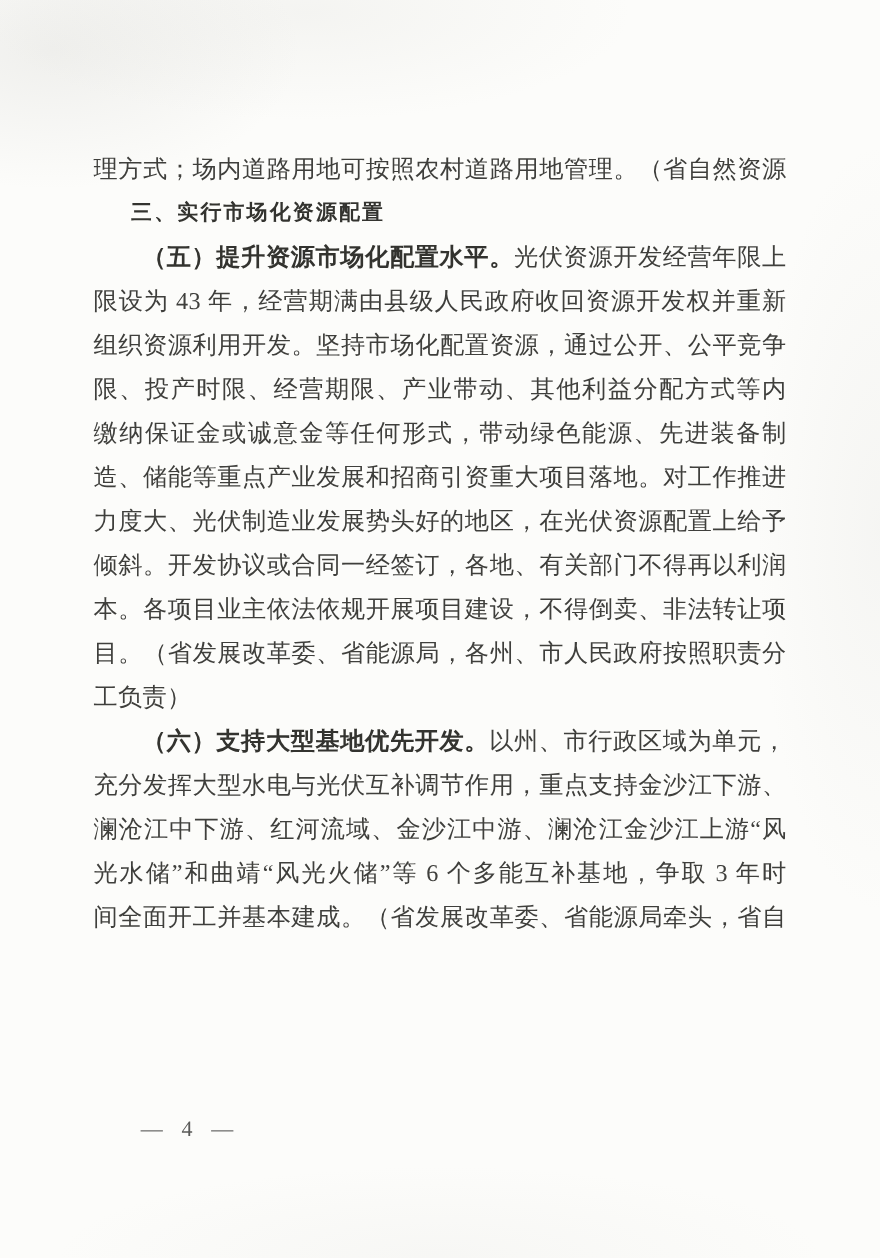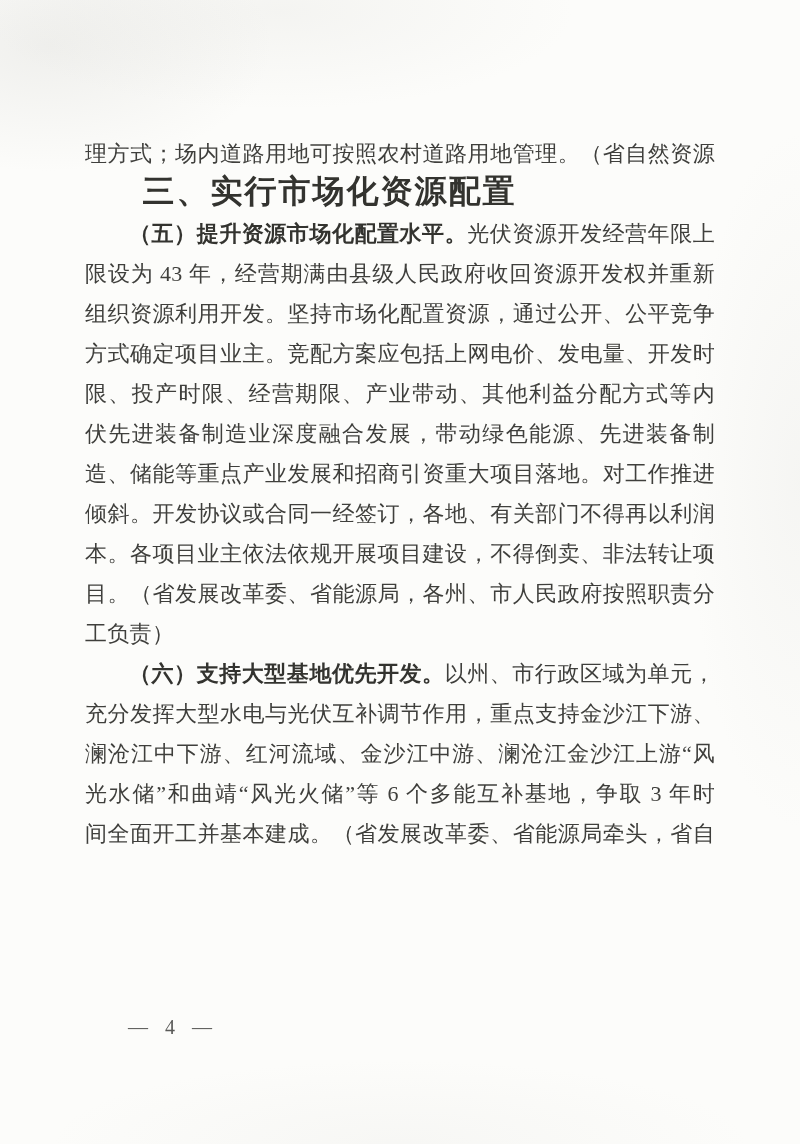"三、实行市场化资源配置" .line.heading { font-family: Liberation Mono, monospace -> Liberation Serif, serif; font-size: 32px -> 19px }
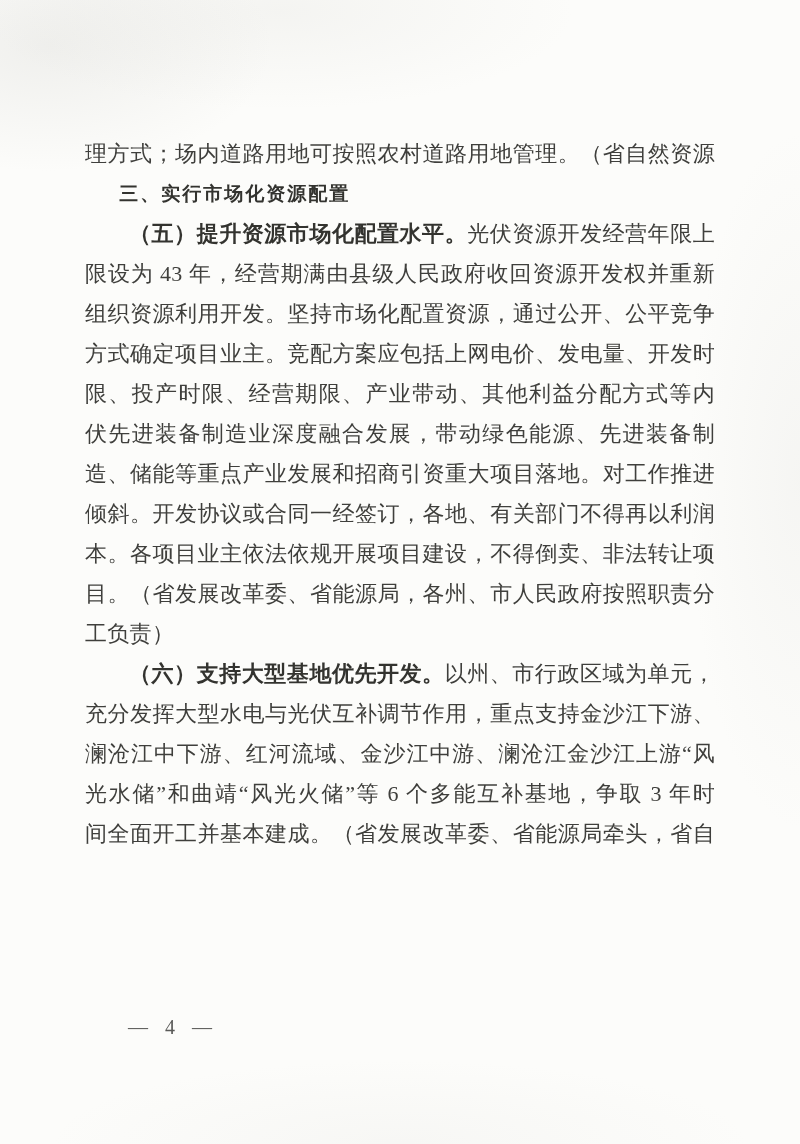"方式确定项目业主。竞配方案应包括上网电价、发电量、开发时" div.line { html: <div><span>方式确定项目业主。竞配方案应包括上网电价、发电量、开发时</span></div> -> none }
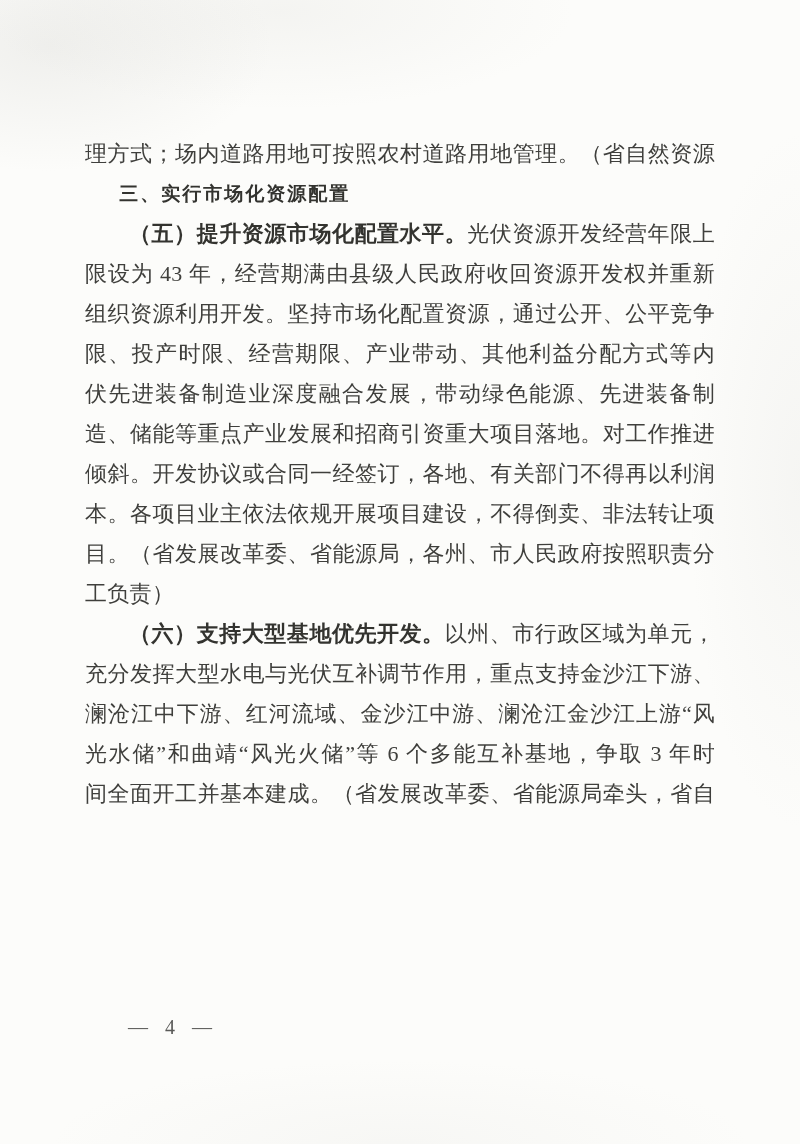"伏先进装备制造业深度融合发展，带动绿色能源、先进装备制" span.seg { text: 伏先进装备制造业深度融合发展 -> 缴纳保证金或诚意金等任何形式 }
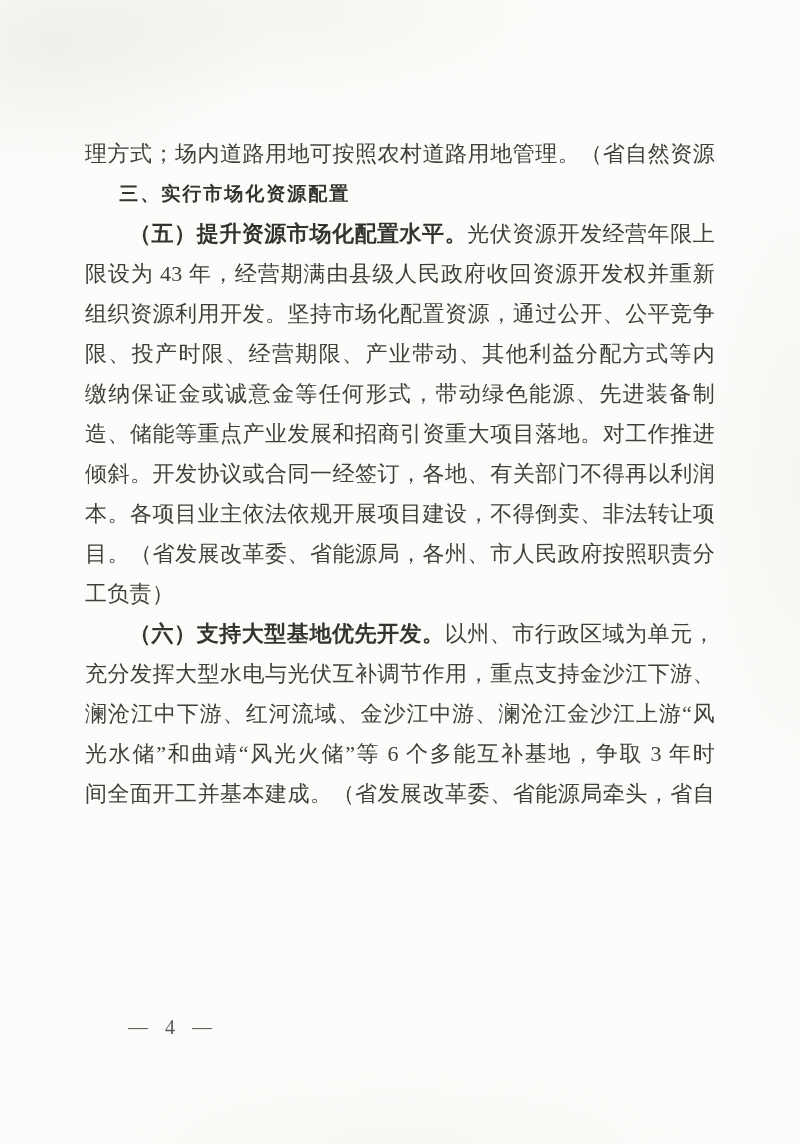"力度大、光伏制造业发展势头好的地区，在光伏资源配置上给予" div.line { html: none -> <div><span>力度大、光伏制造业发展势头好的地区，在光伏资源配置上给予</span></div> }
